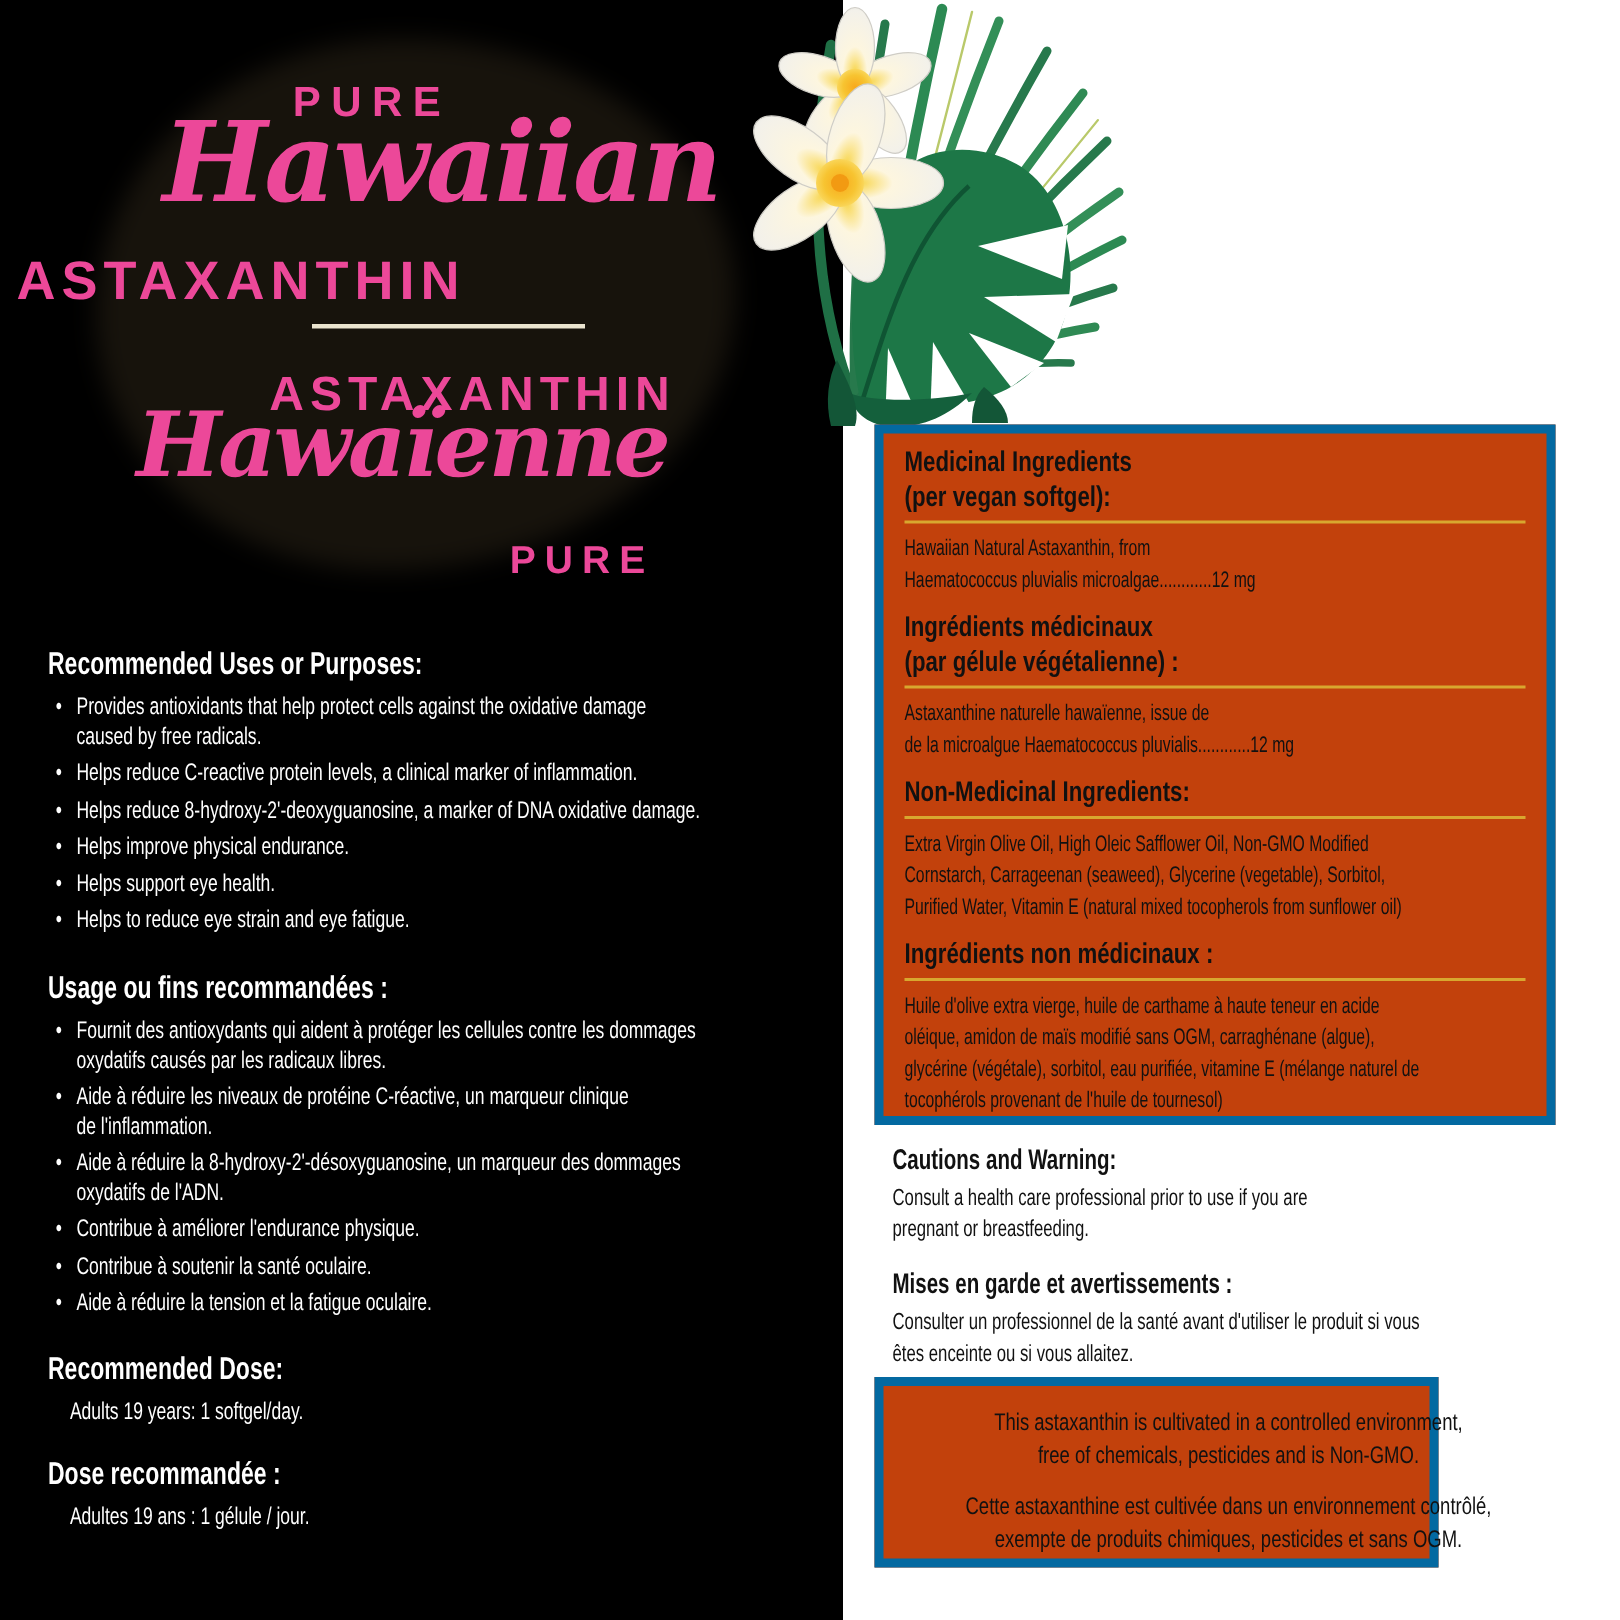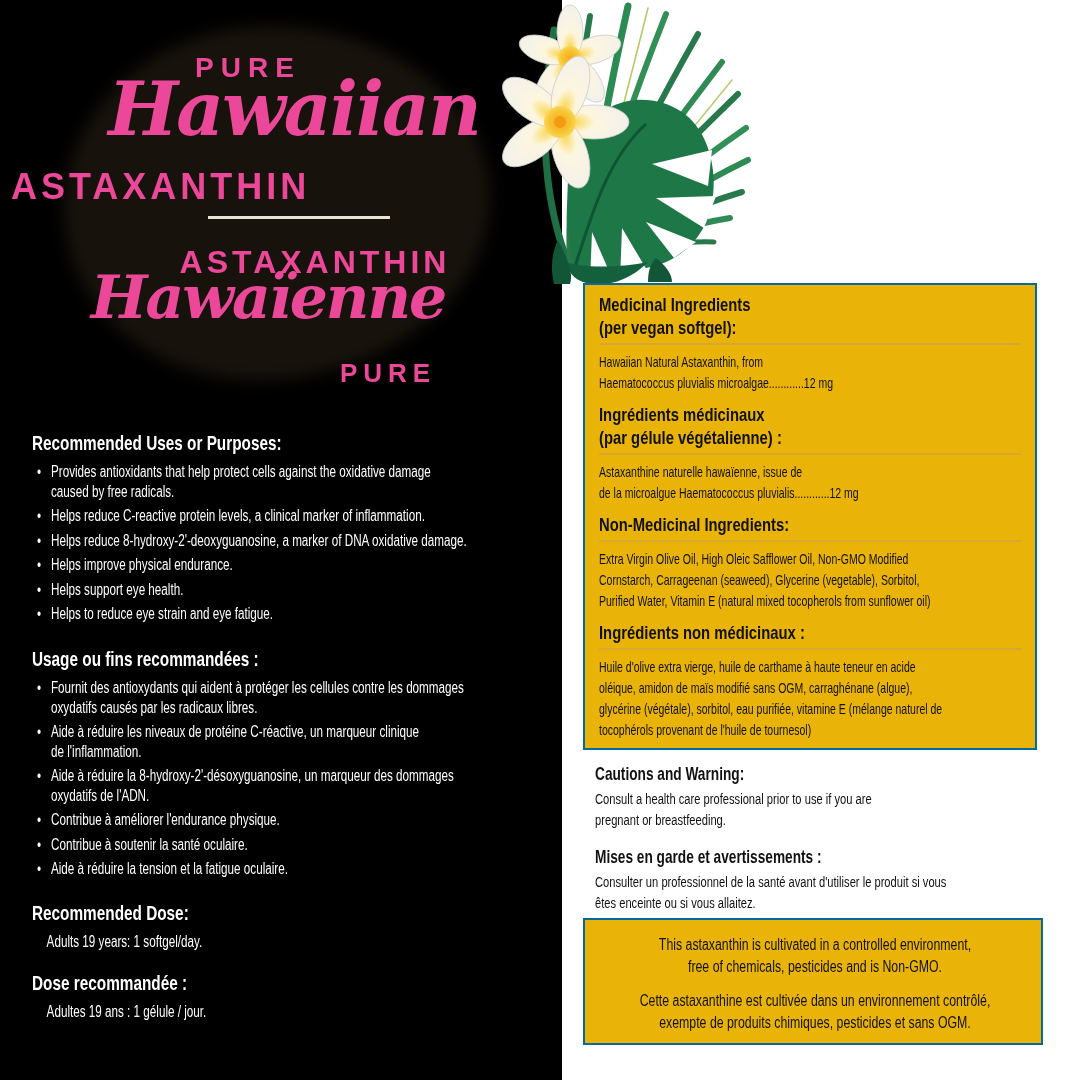"Medicinal Ingredients" .gold-box { background: #eab308 -> #c2410c; border: 2px solid #0369a1 -> 6px solid #0369a1 }
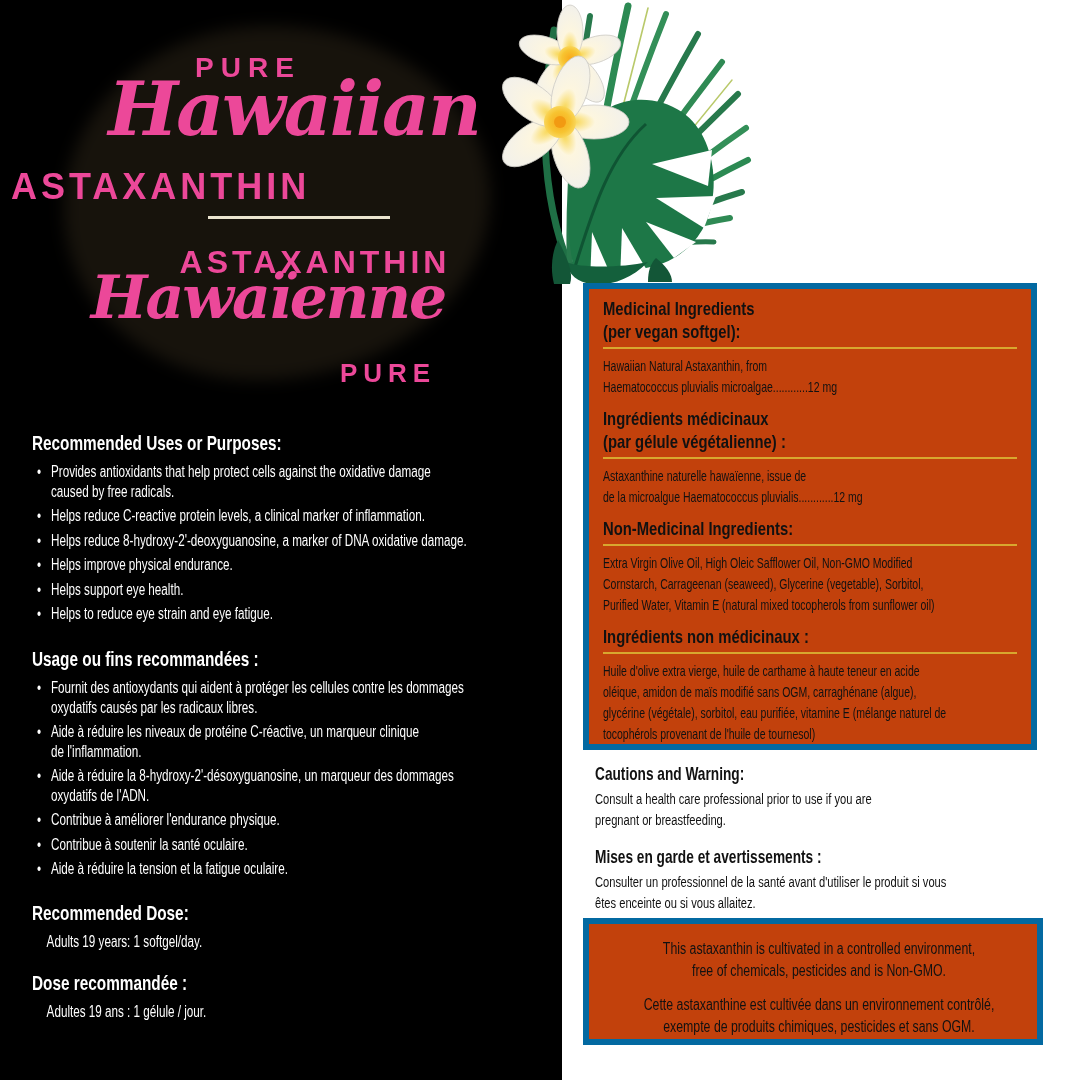"This astaxanthin is cultivated in" .gmo-box { width: 460px -> 376px }
